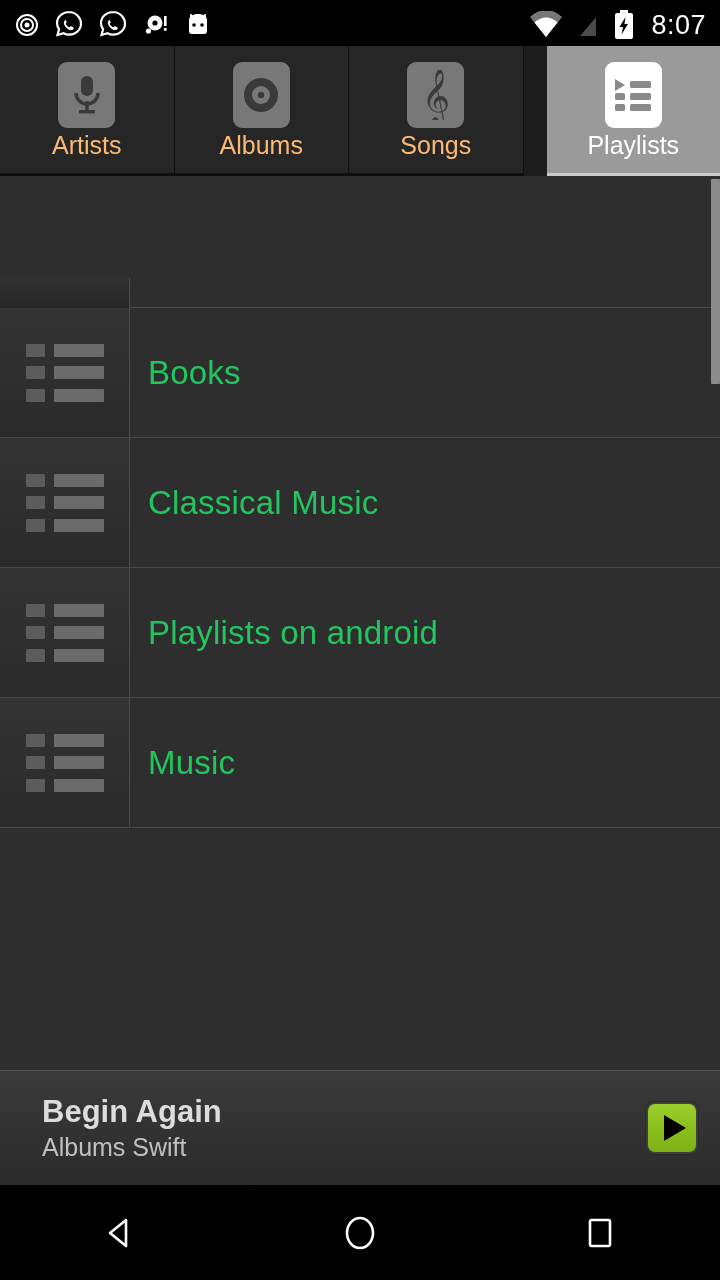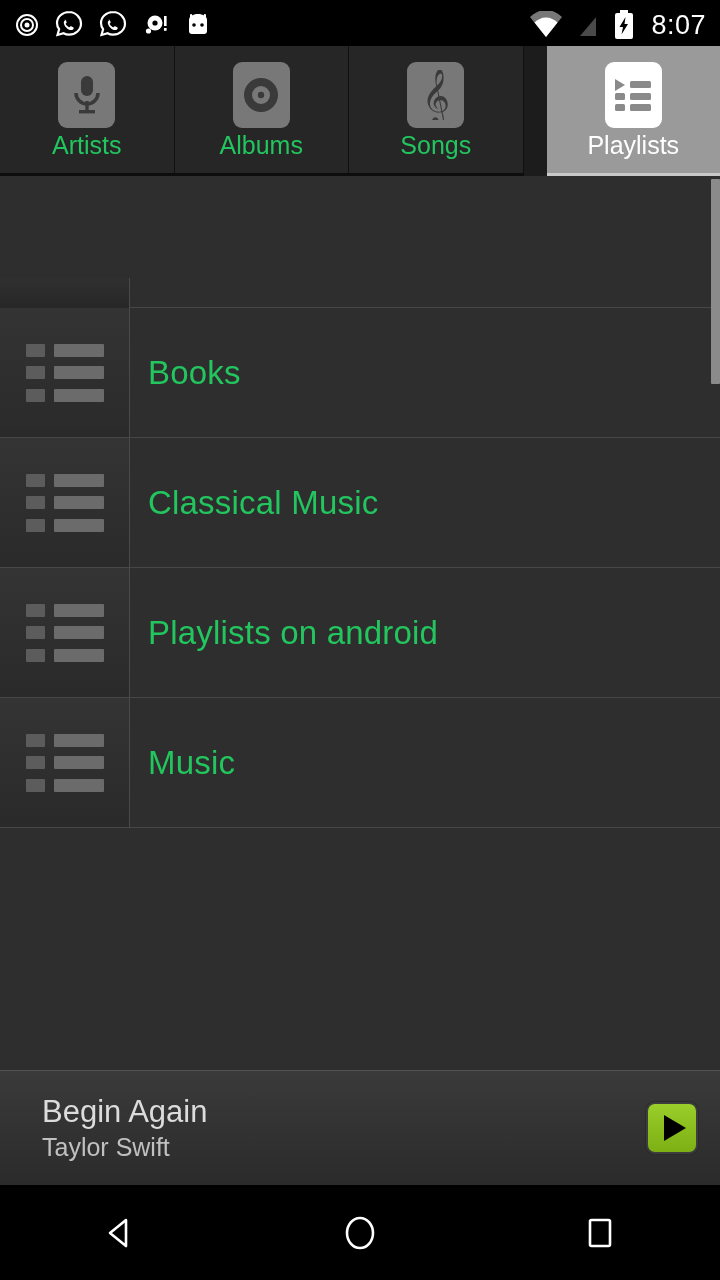"Artists" .tab-label { color: #22c55e -> #fdba74 }
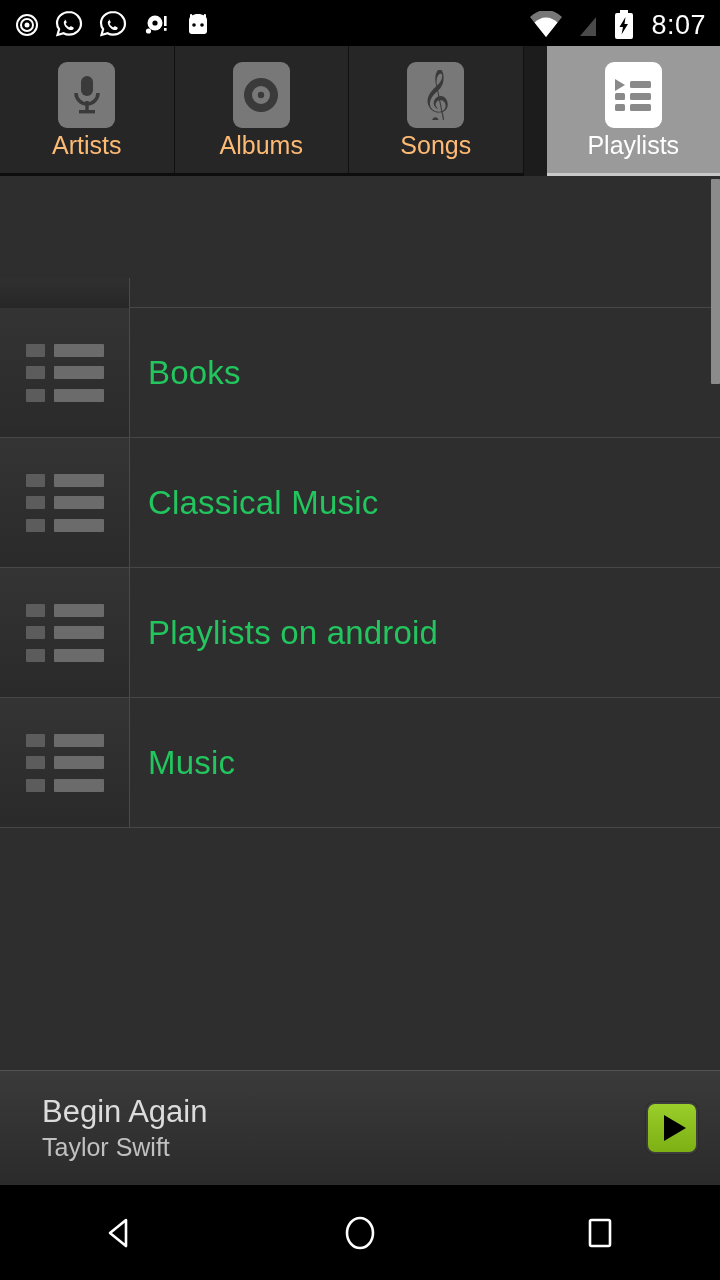"Begin Again" .np-title { font-weight: none -> bold }
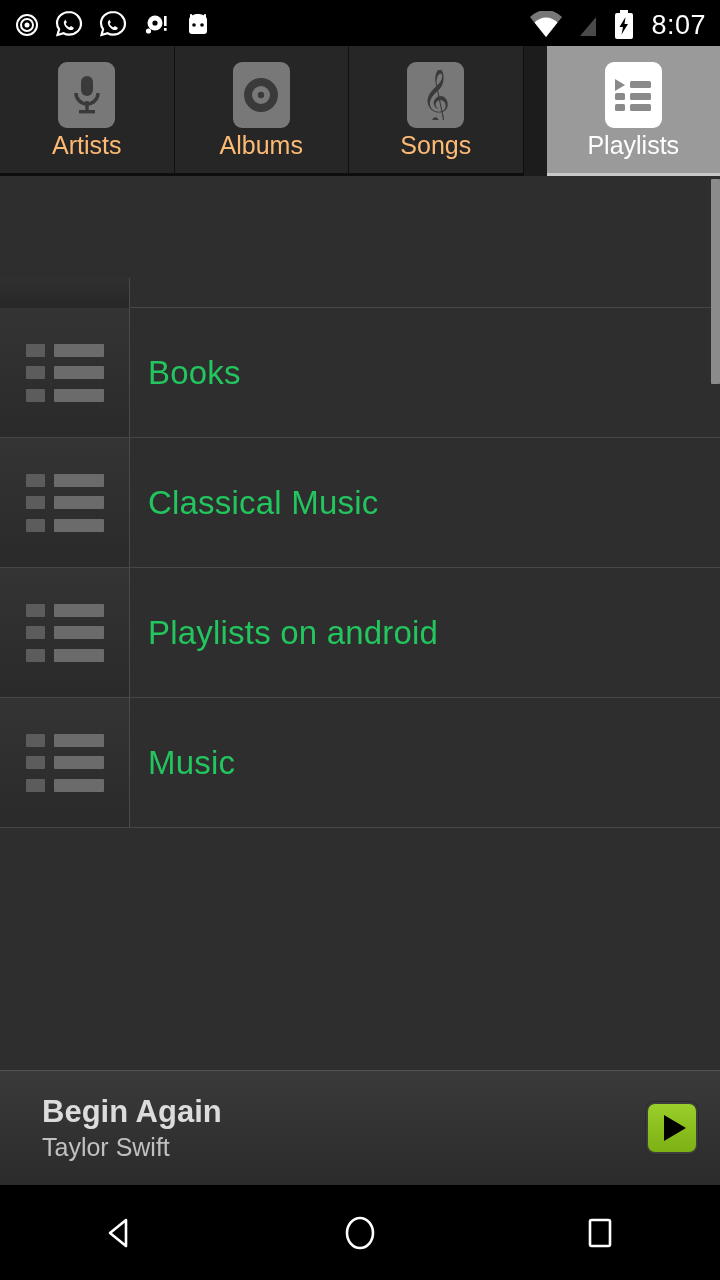"Taylor Swift" div.np-artist { text: Taylor -> Albums }
